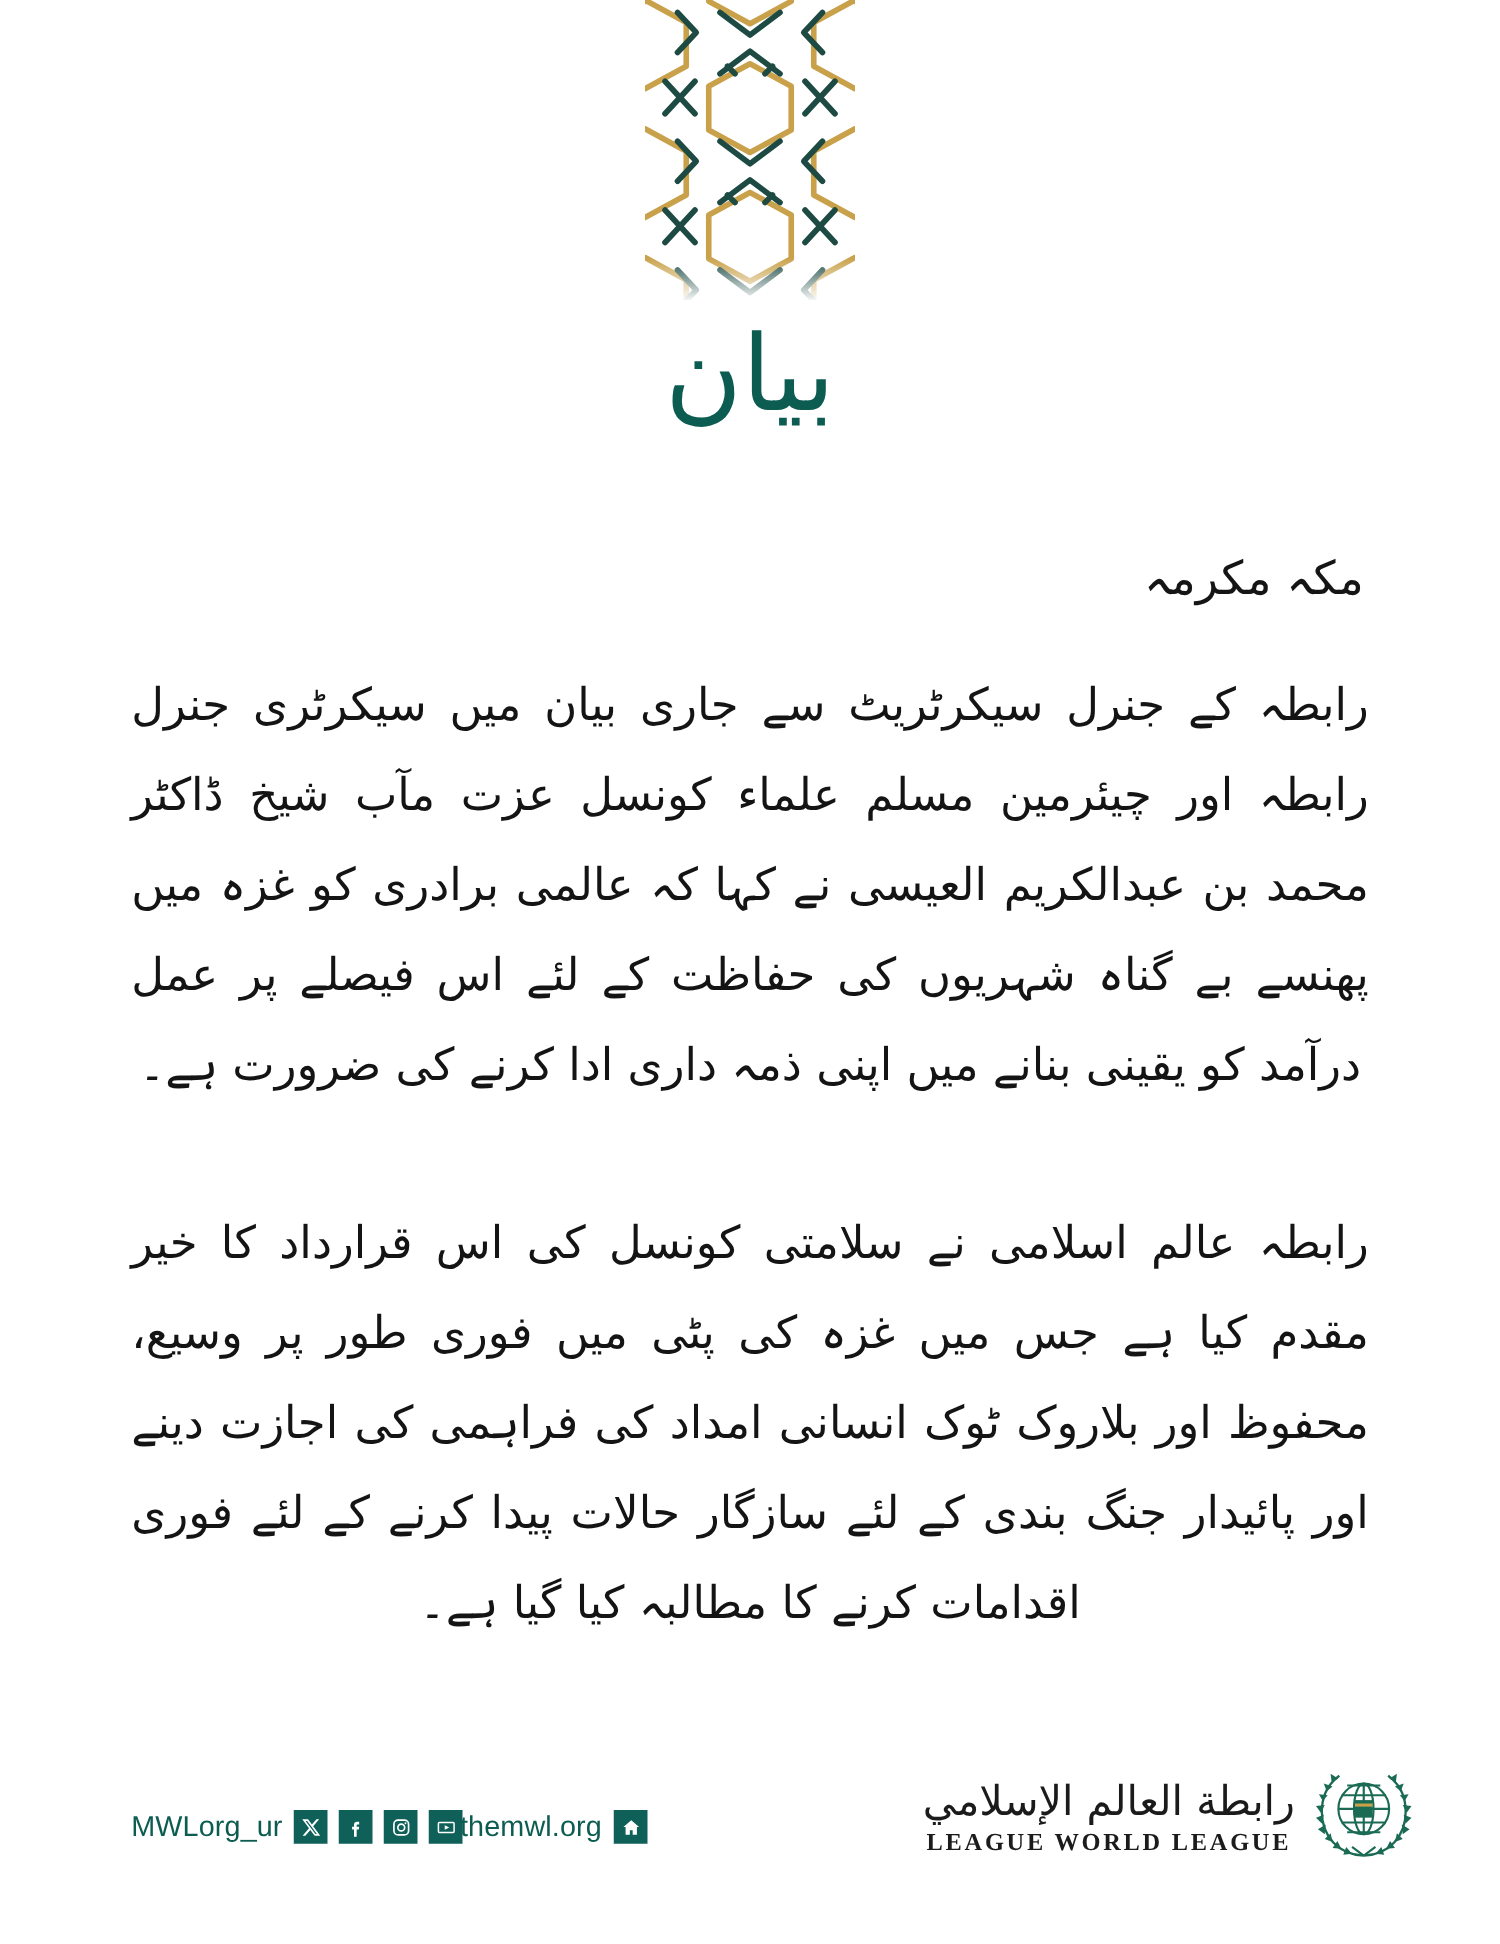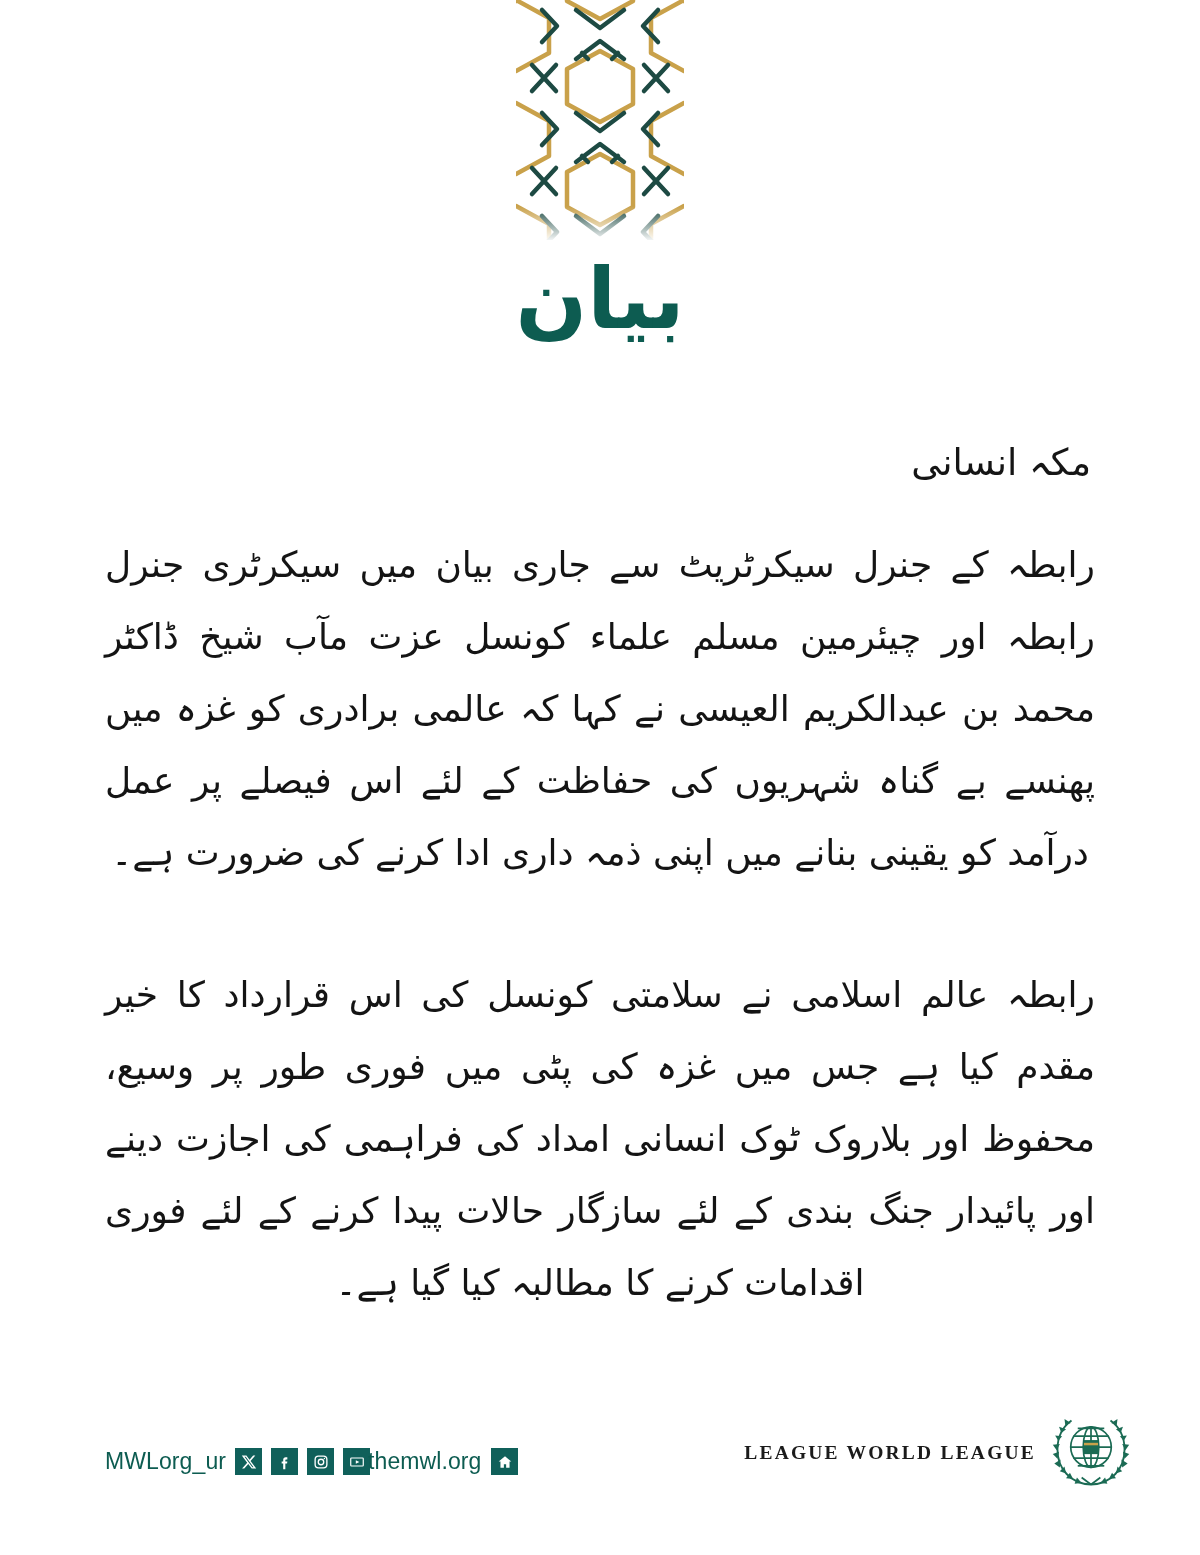"بيان" #doc-title { font-weight: 700 -> 400 }
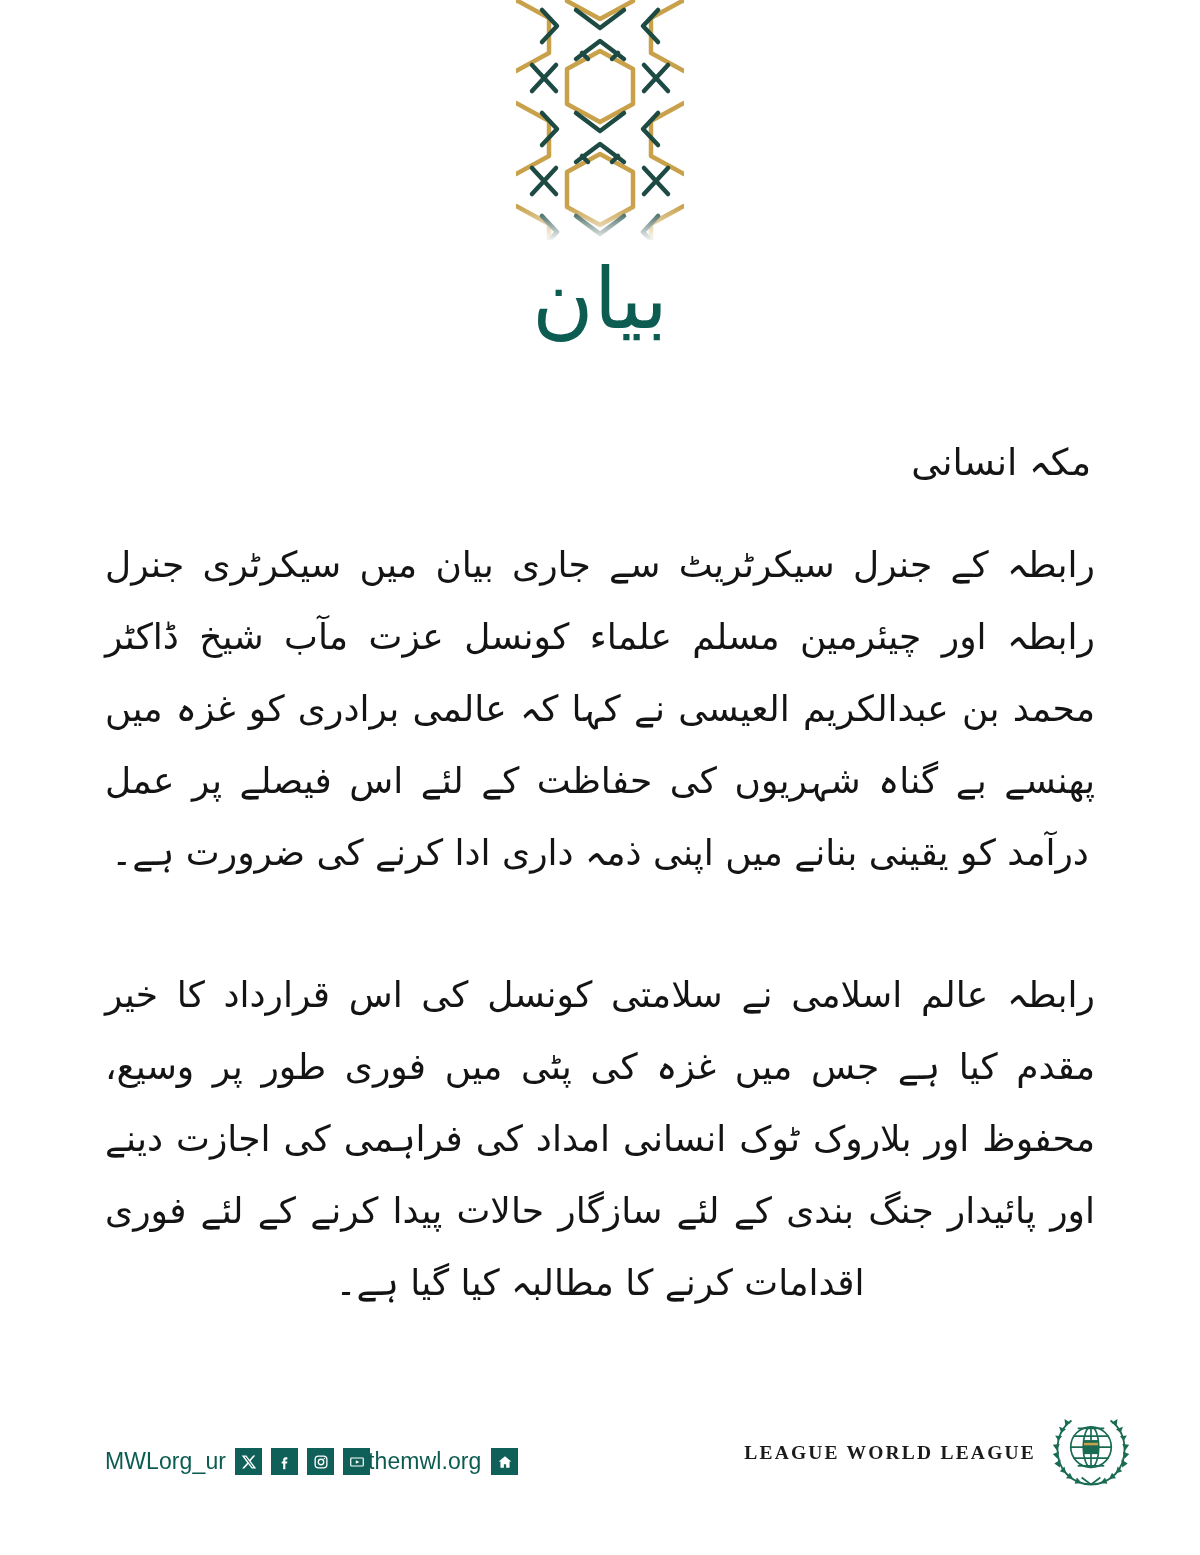"مکہ انسانی" div.dateline { text: انسانی -> مکرمہ }
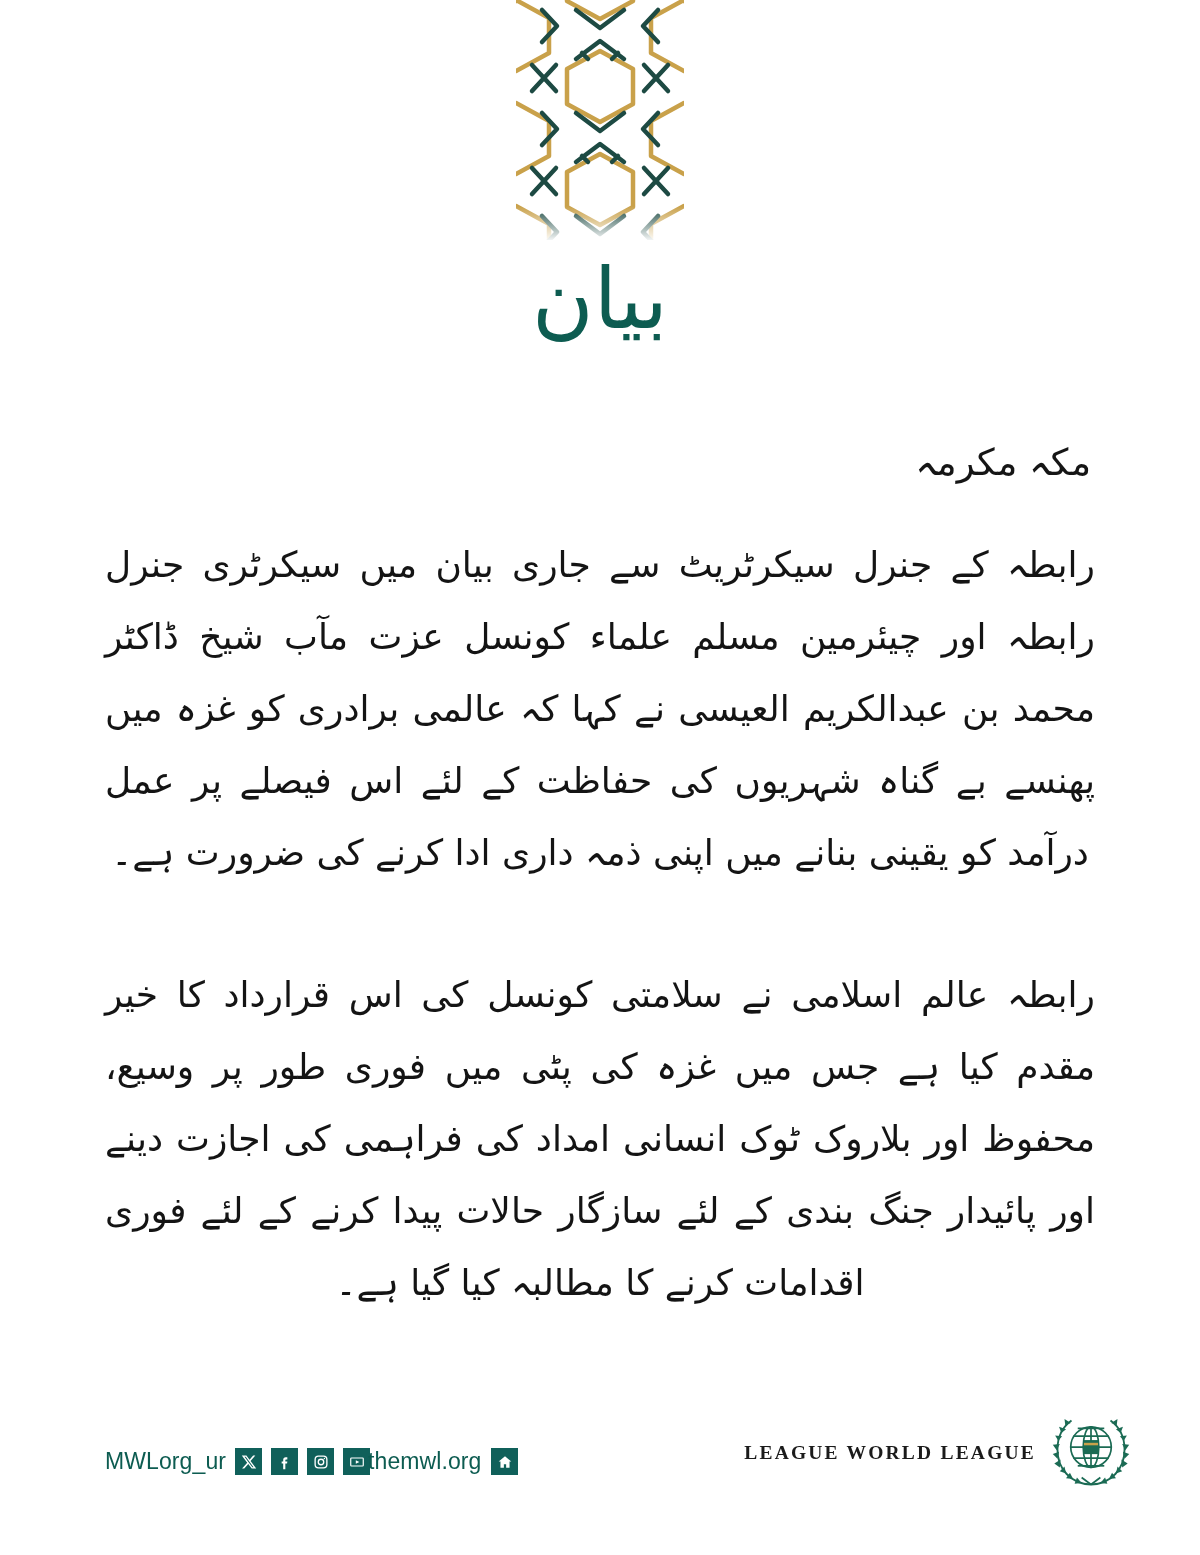"رابطة العالم الإسلامي" div.logo-arabic { html: none -> <div>رابطة العالم الإسلامي</div> }
